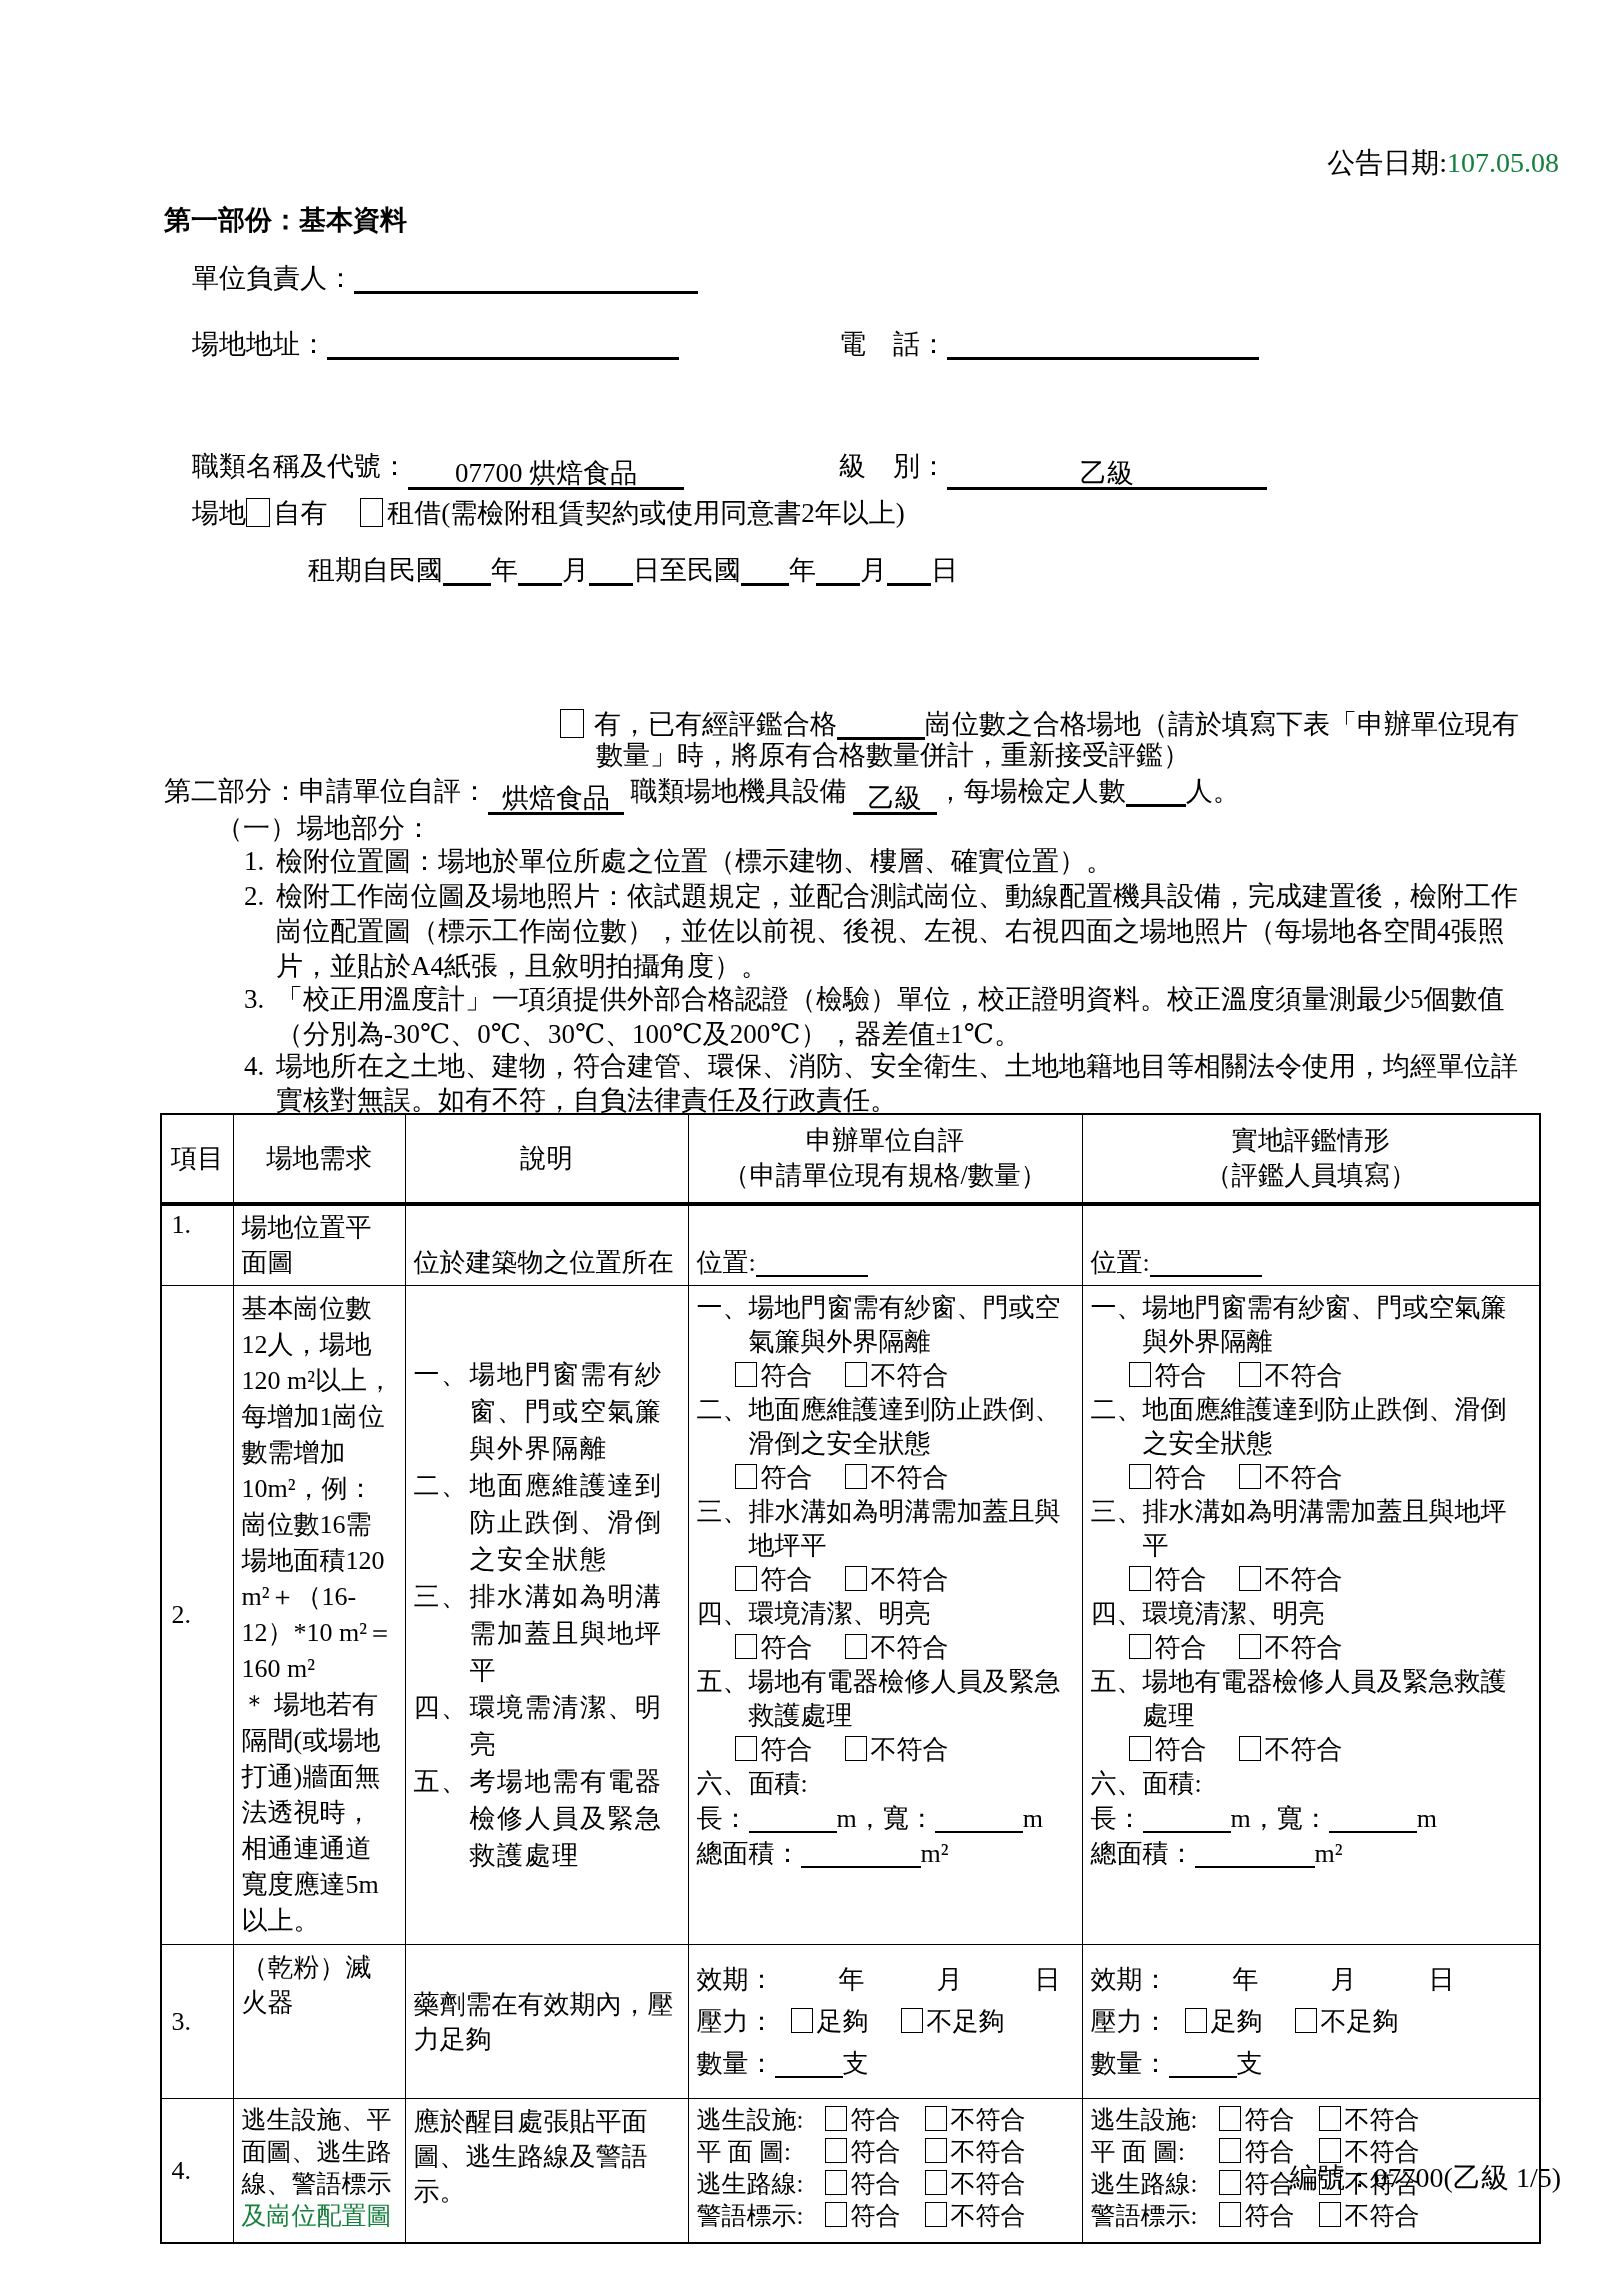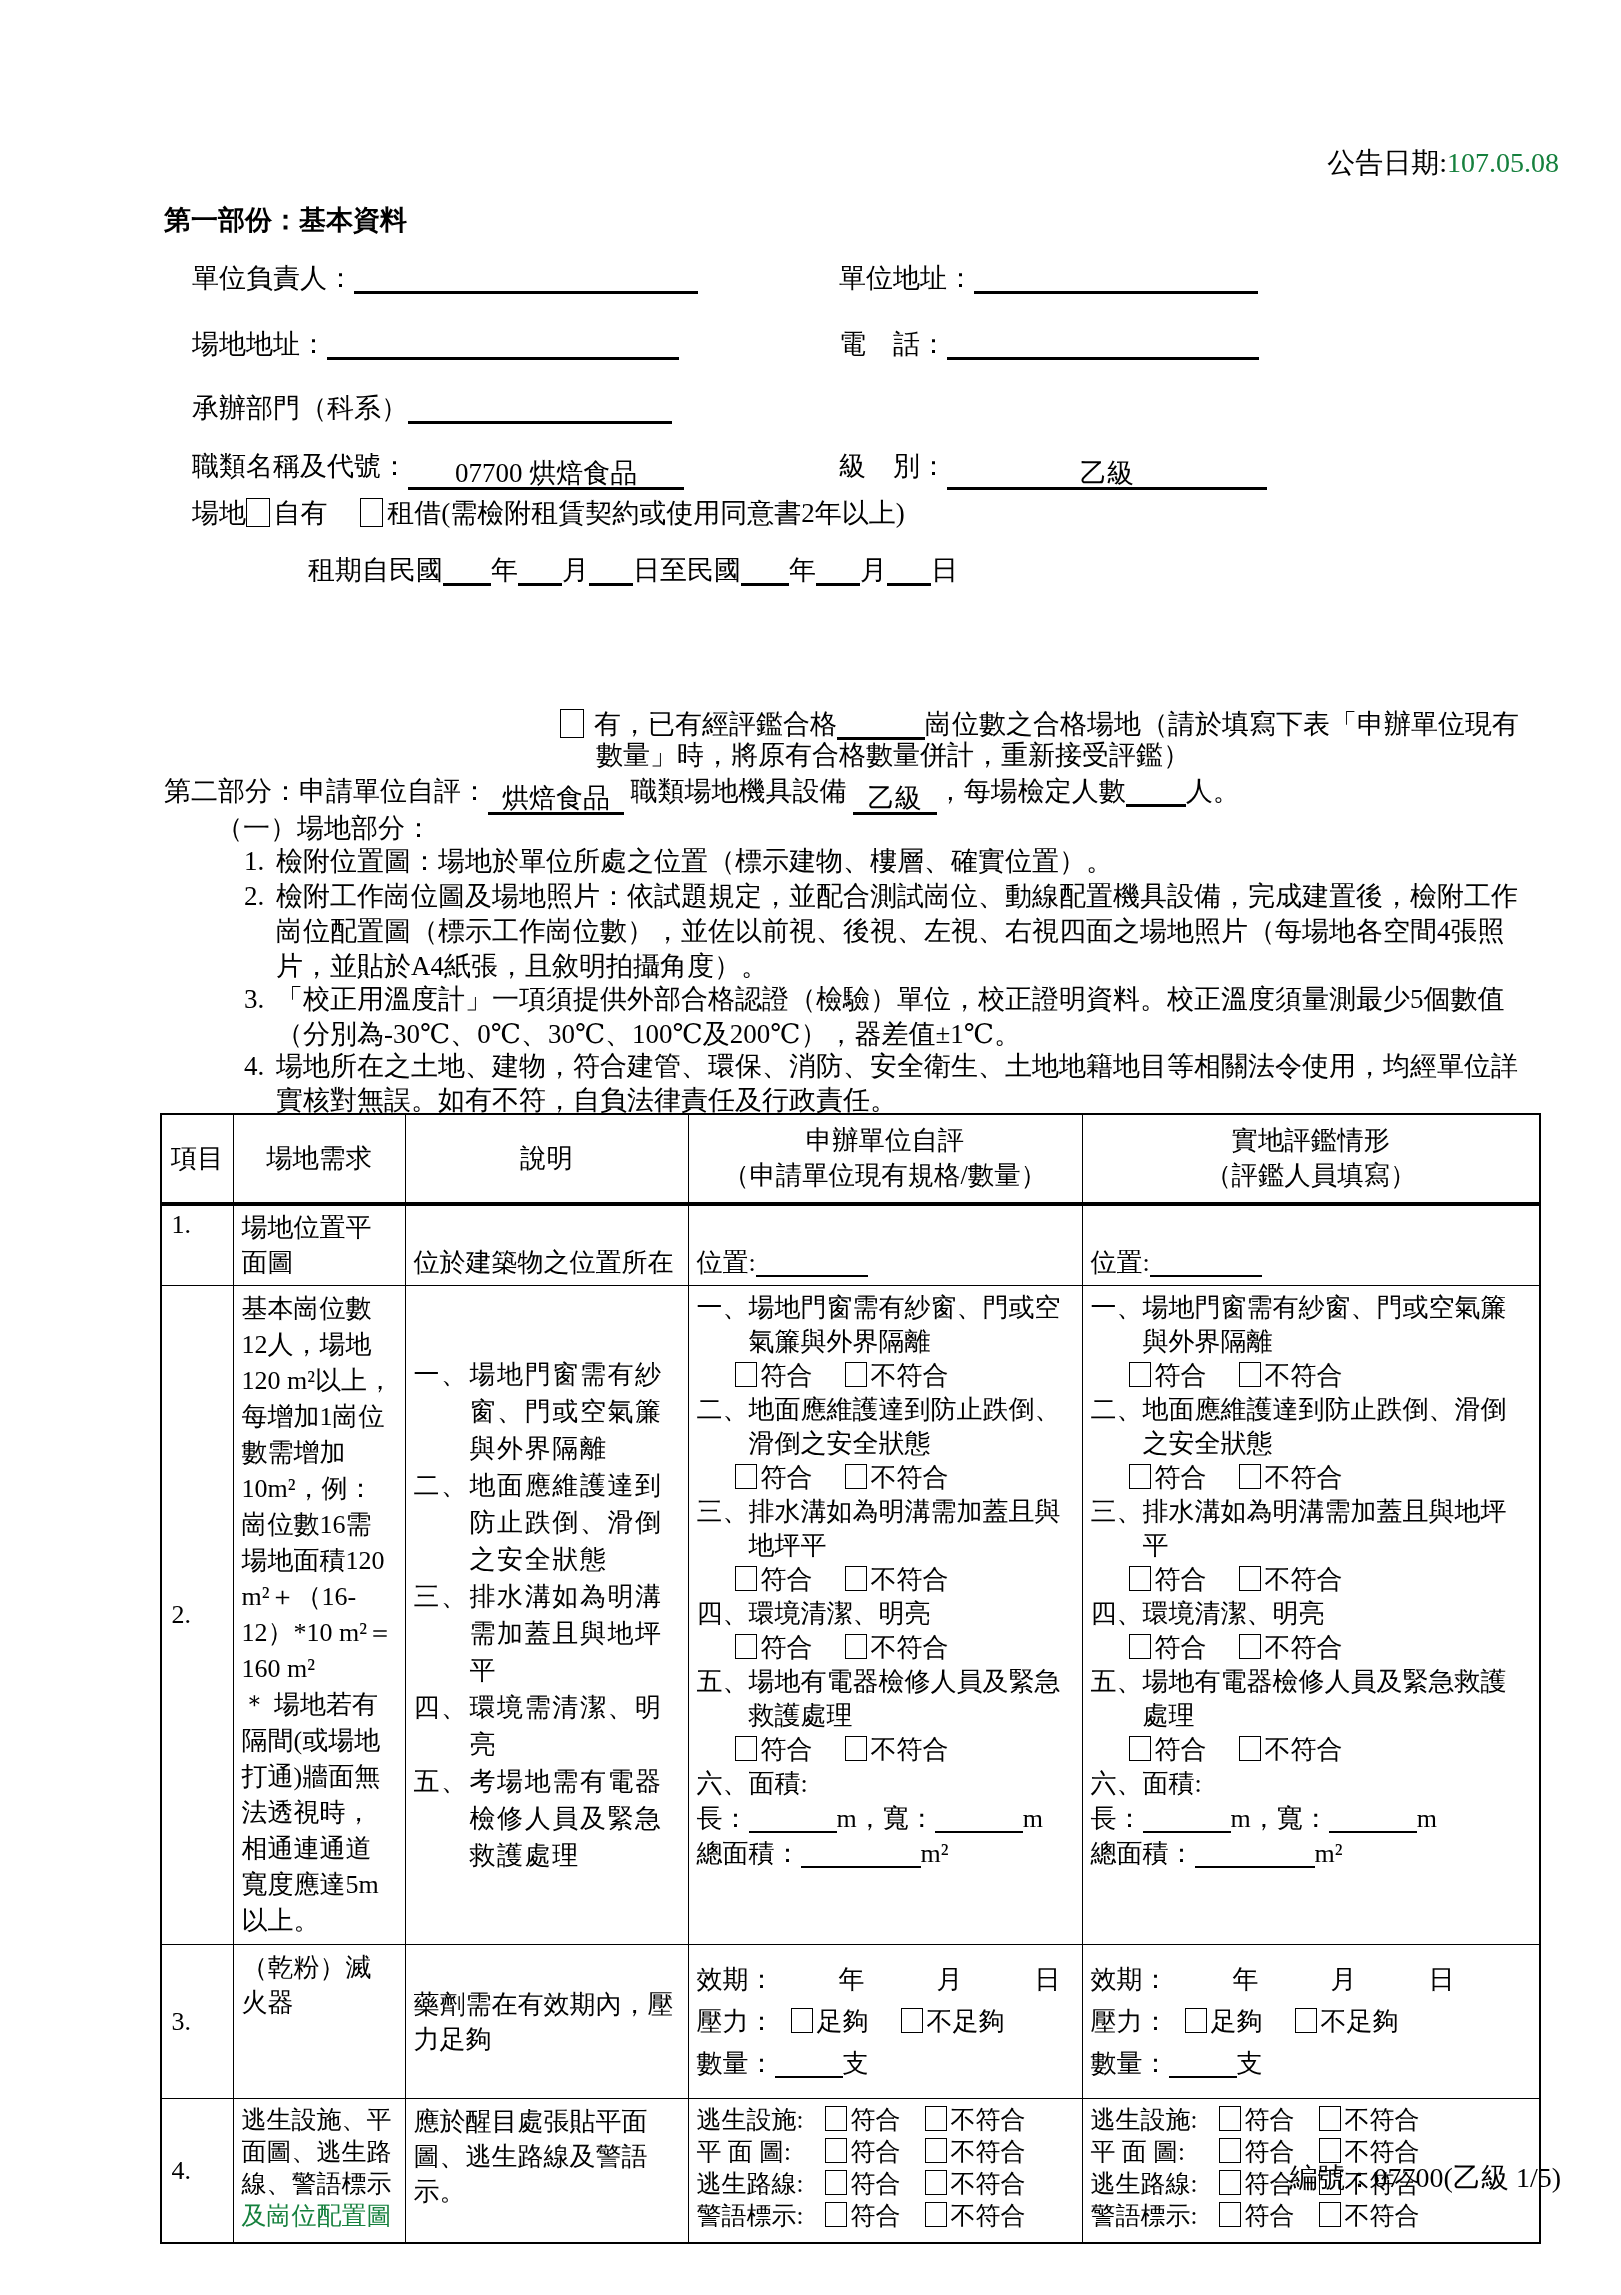"單位地址：" div.abs { html: <div> <span>單位地址：</span><span></span> </div> -> none }
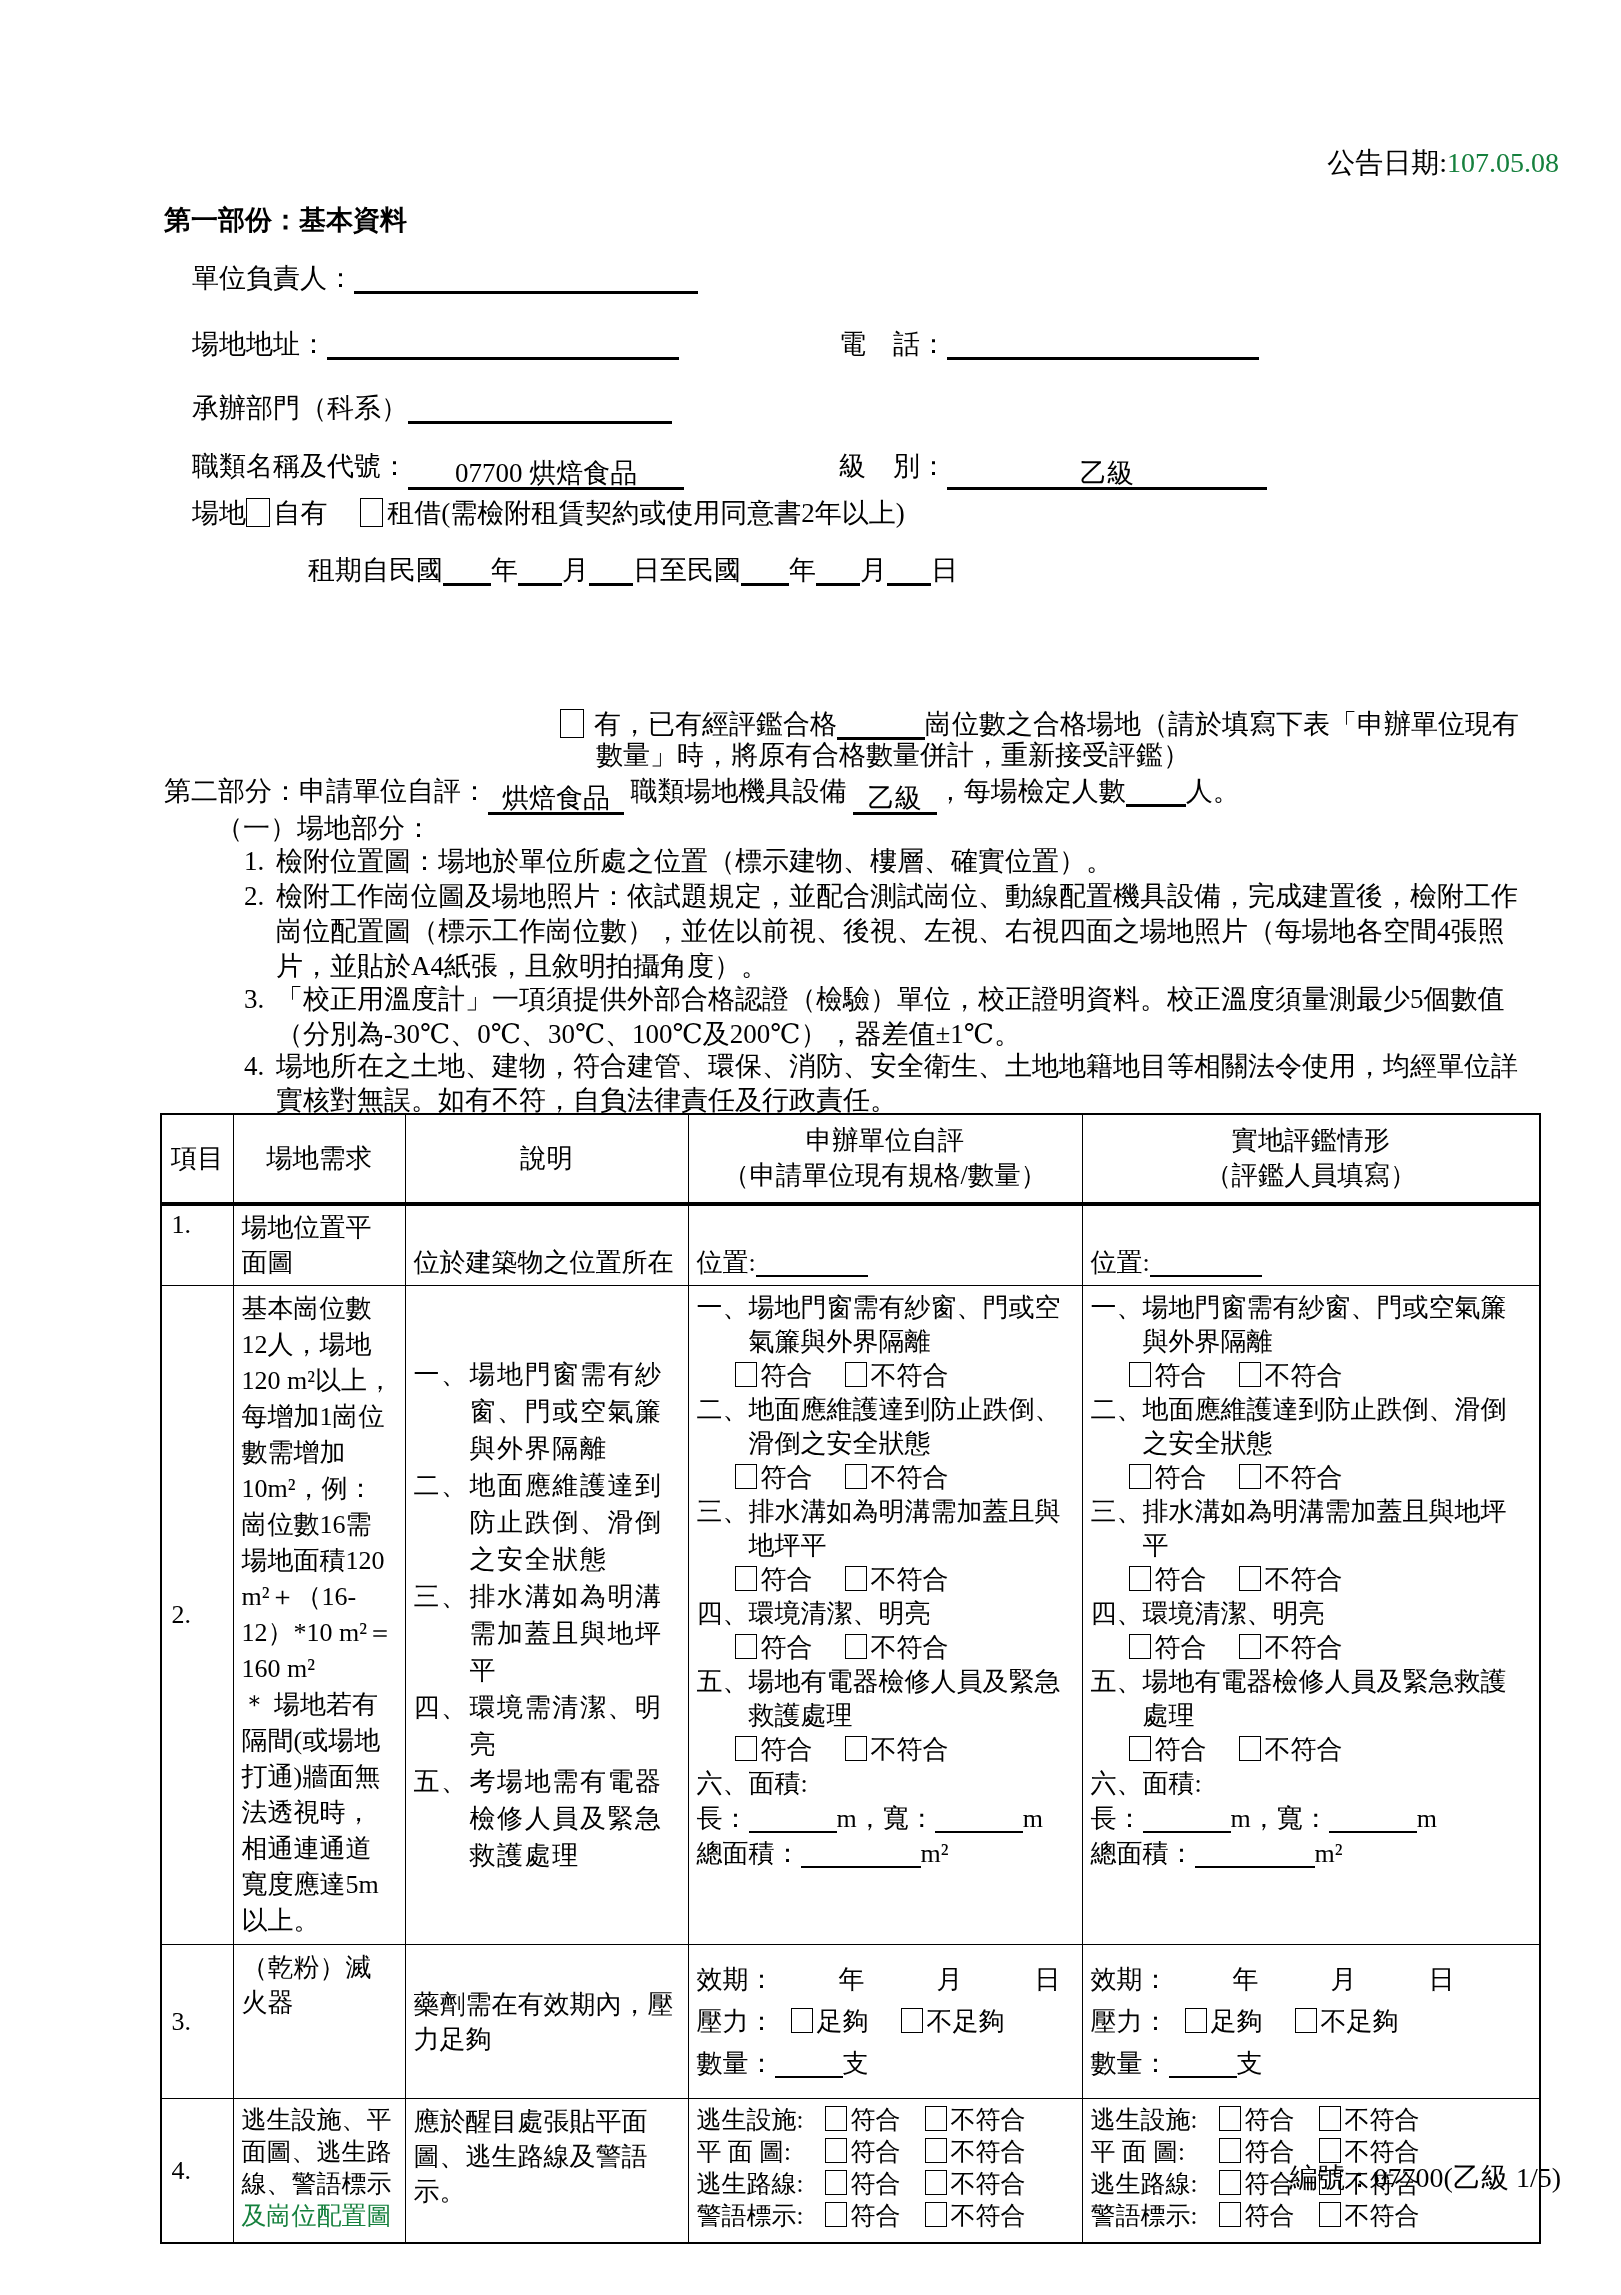"承辦部門（科系）" div.abs { html: <div> <span>承辦部門（科系）</span><span></span> </div> -> none }
